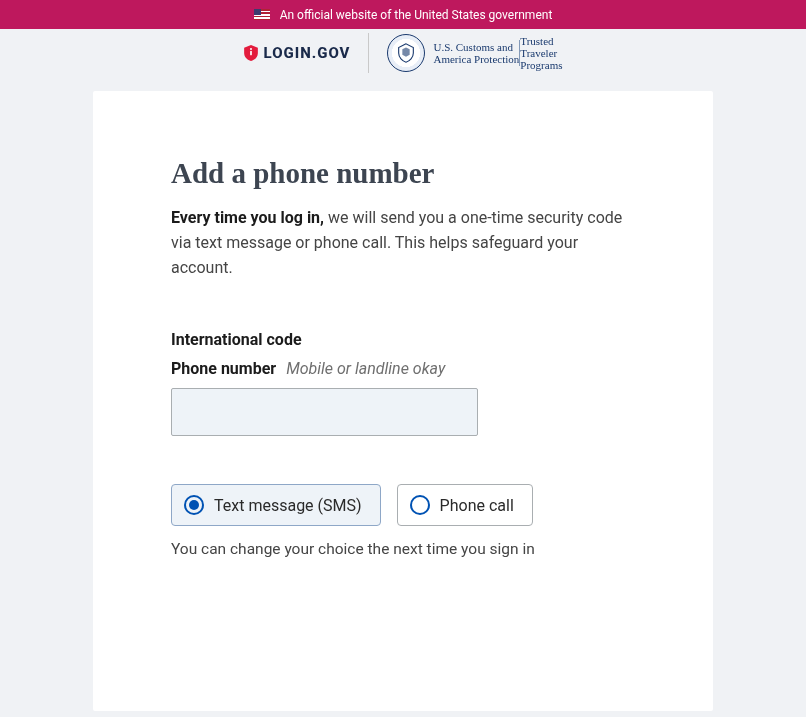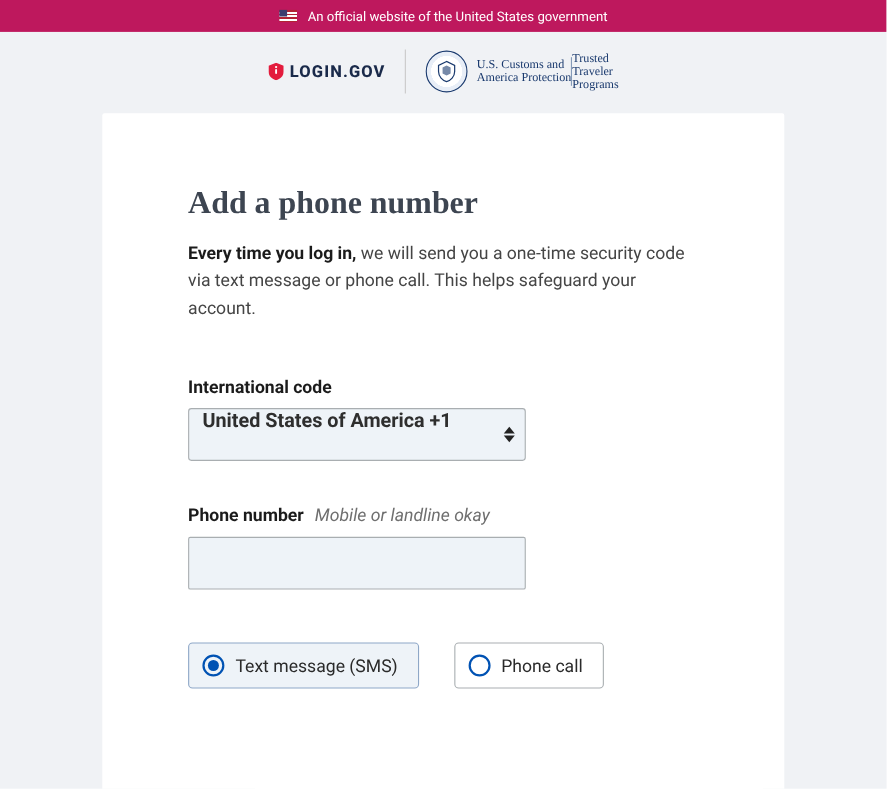"LOGIN.GOV" .header-logos { padding: 16px 0 18px -> 4px 0 18px }
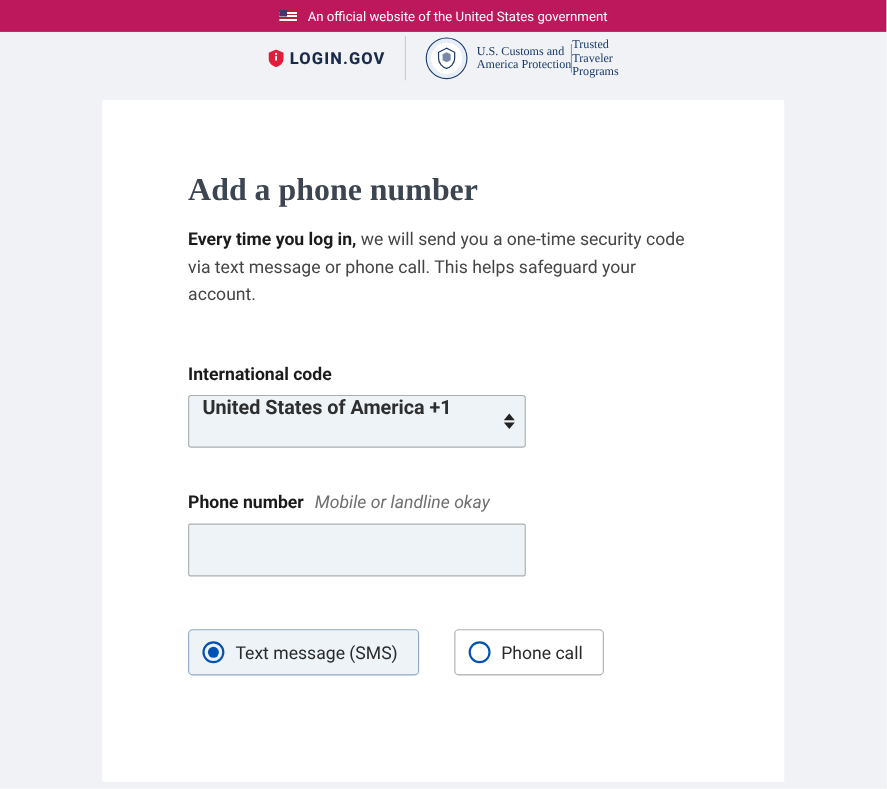"United States of America +1" div.select-wrap { html: <div> <div>United States of America +1</div> <div> <span></span> <span></span> </div> </div> -> none }
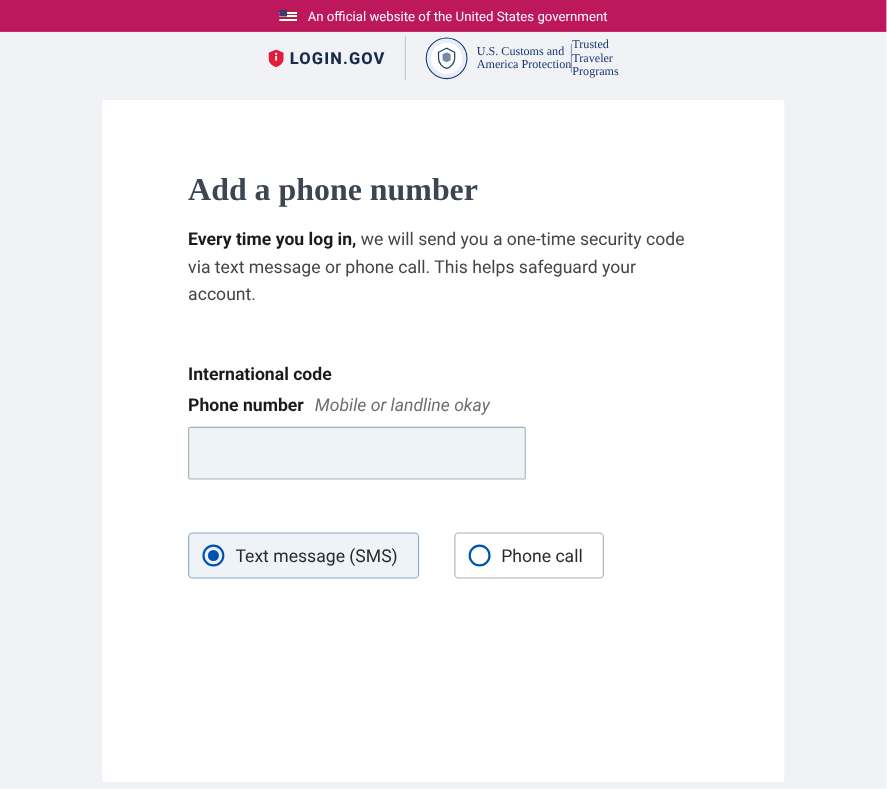"Text message (SMS)" .radio-row { gap: 32px -> 16px }
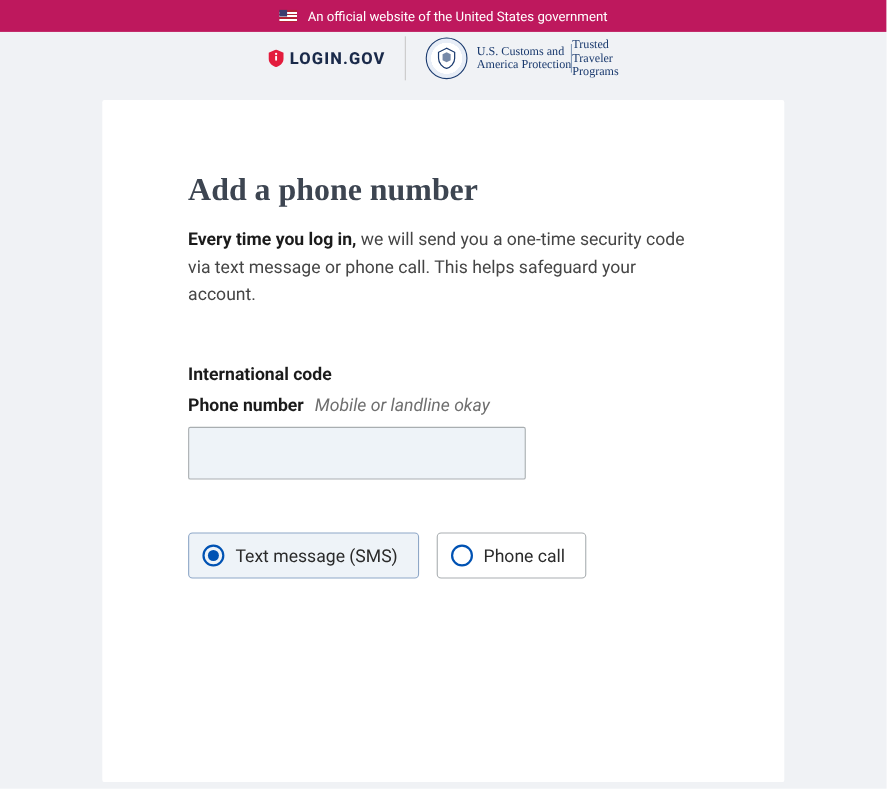"You can change your choice" p.note { html: none -> <p>You can change your choice the next time you sign in</p> }
